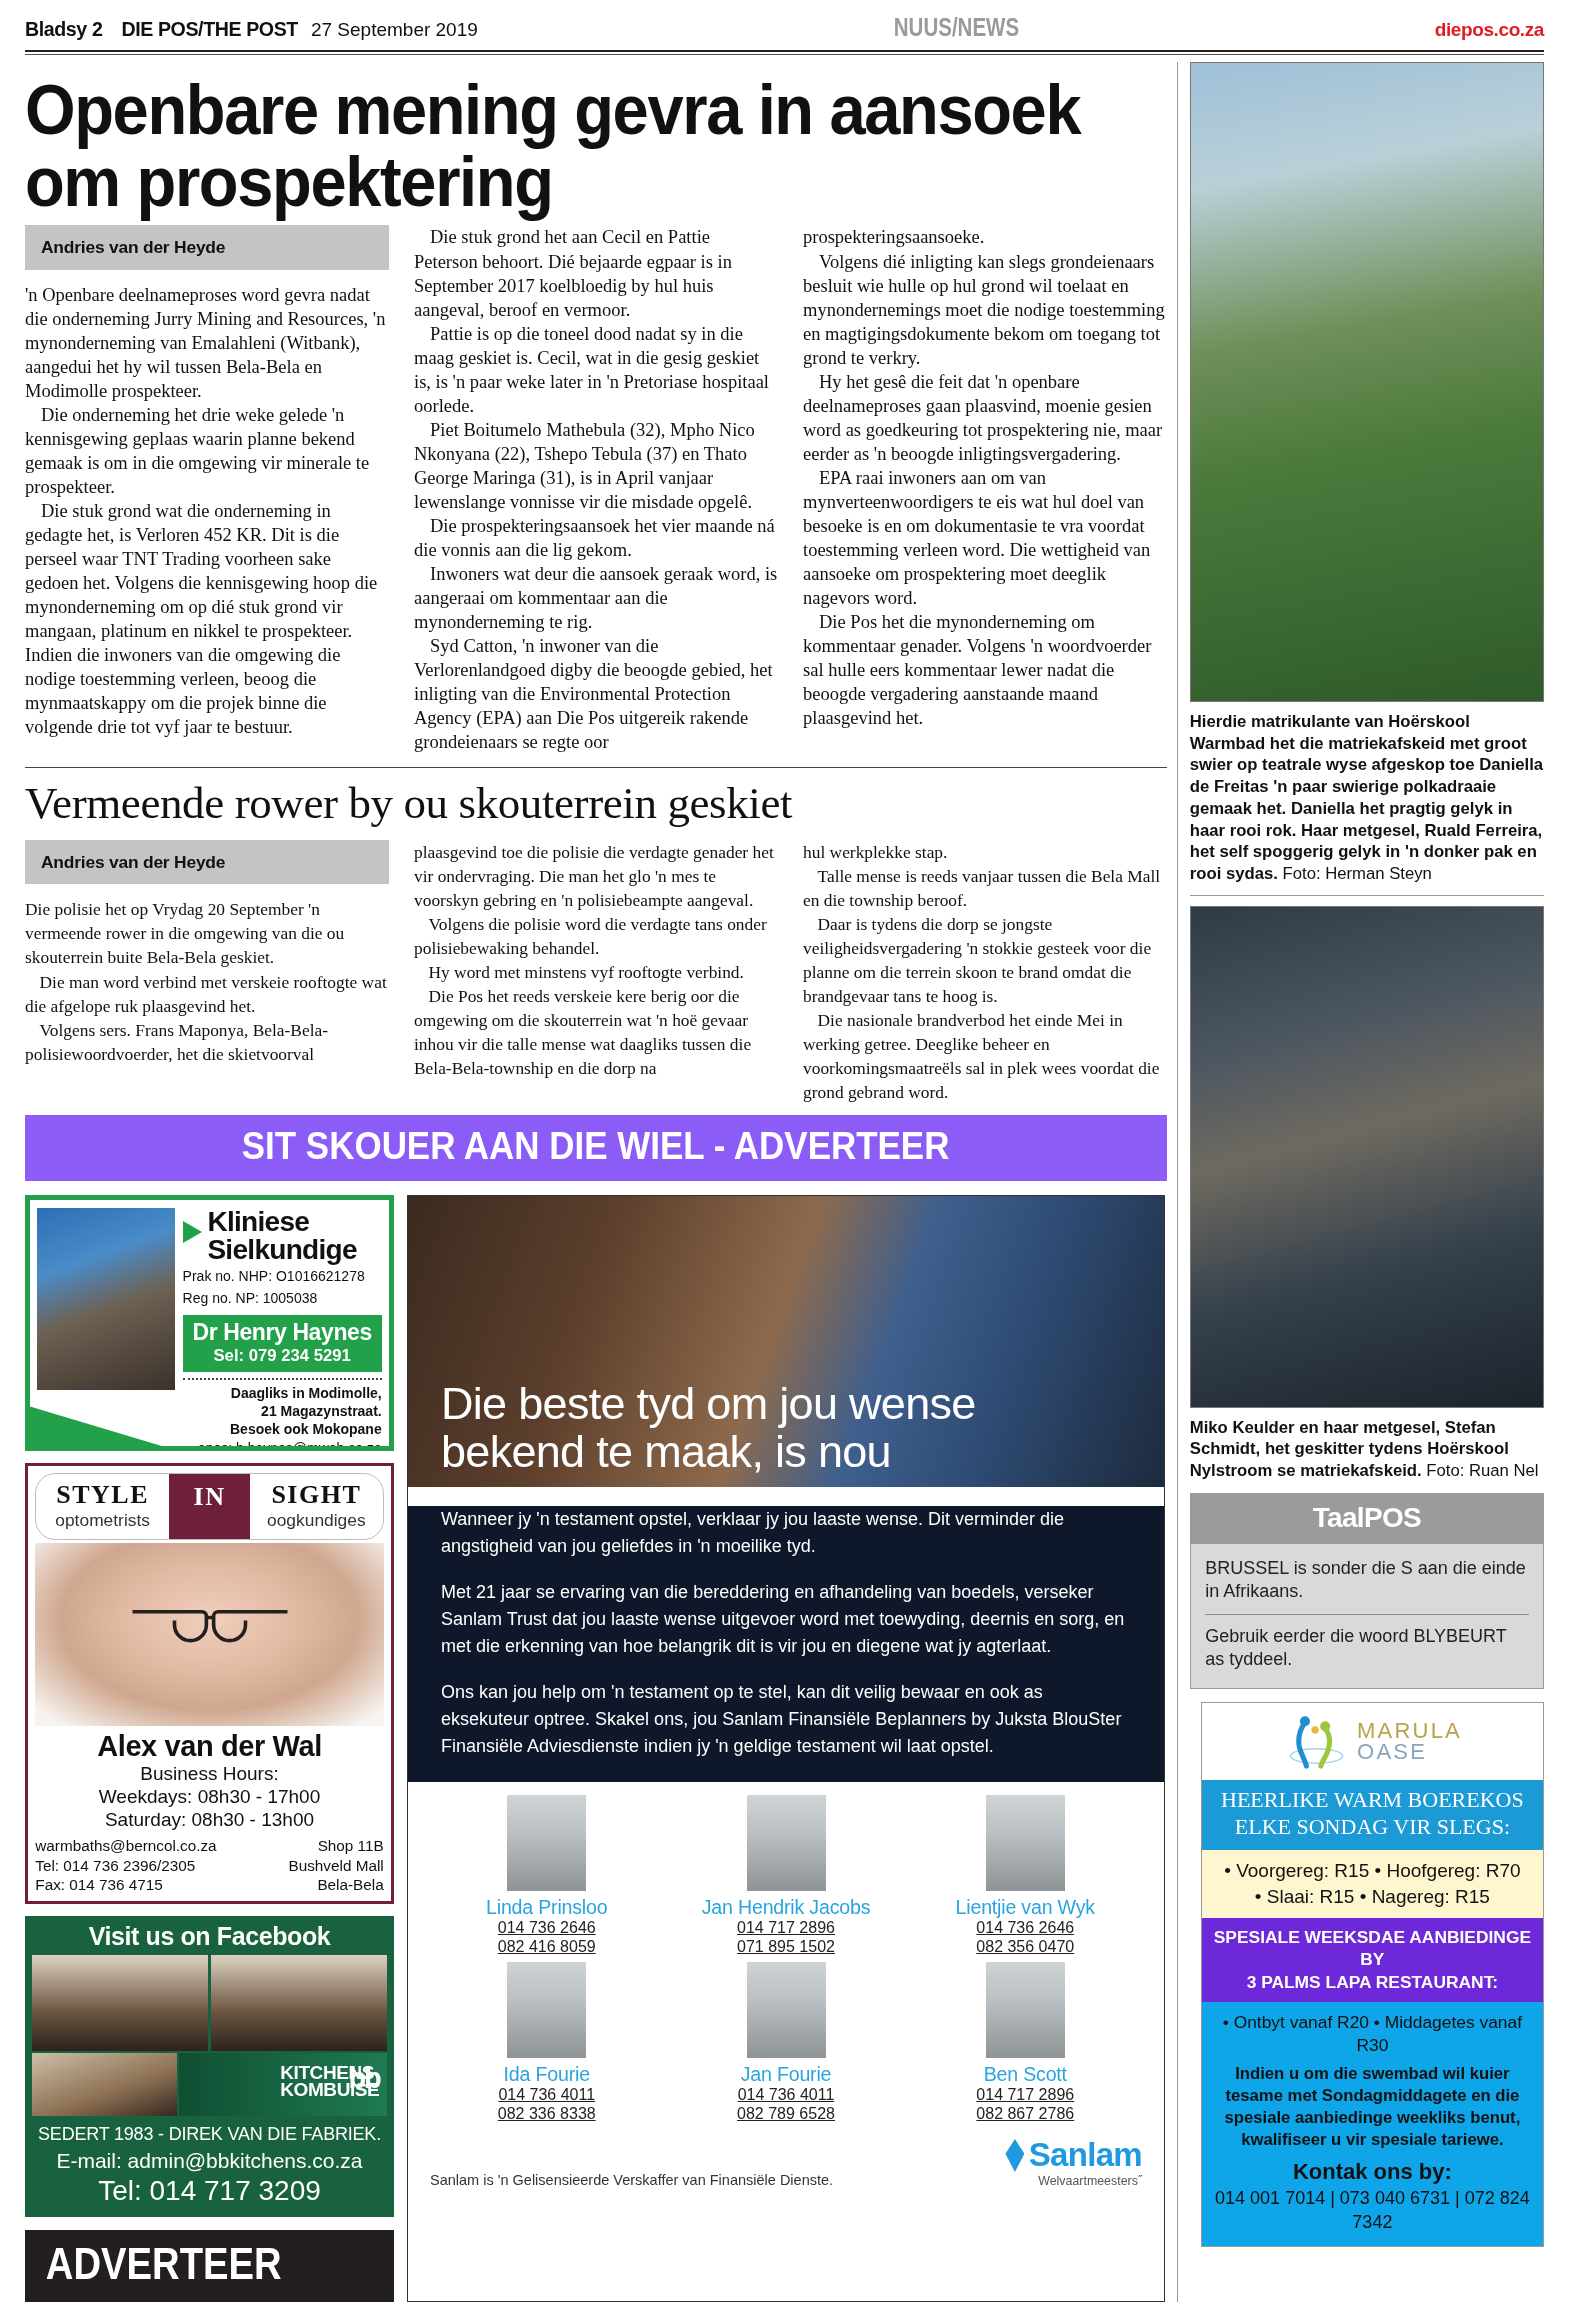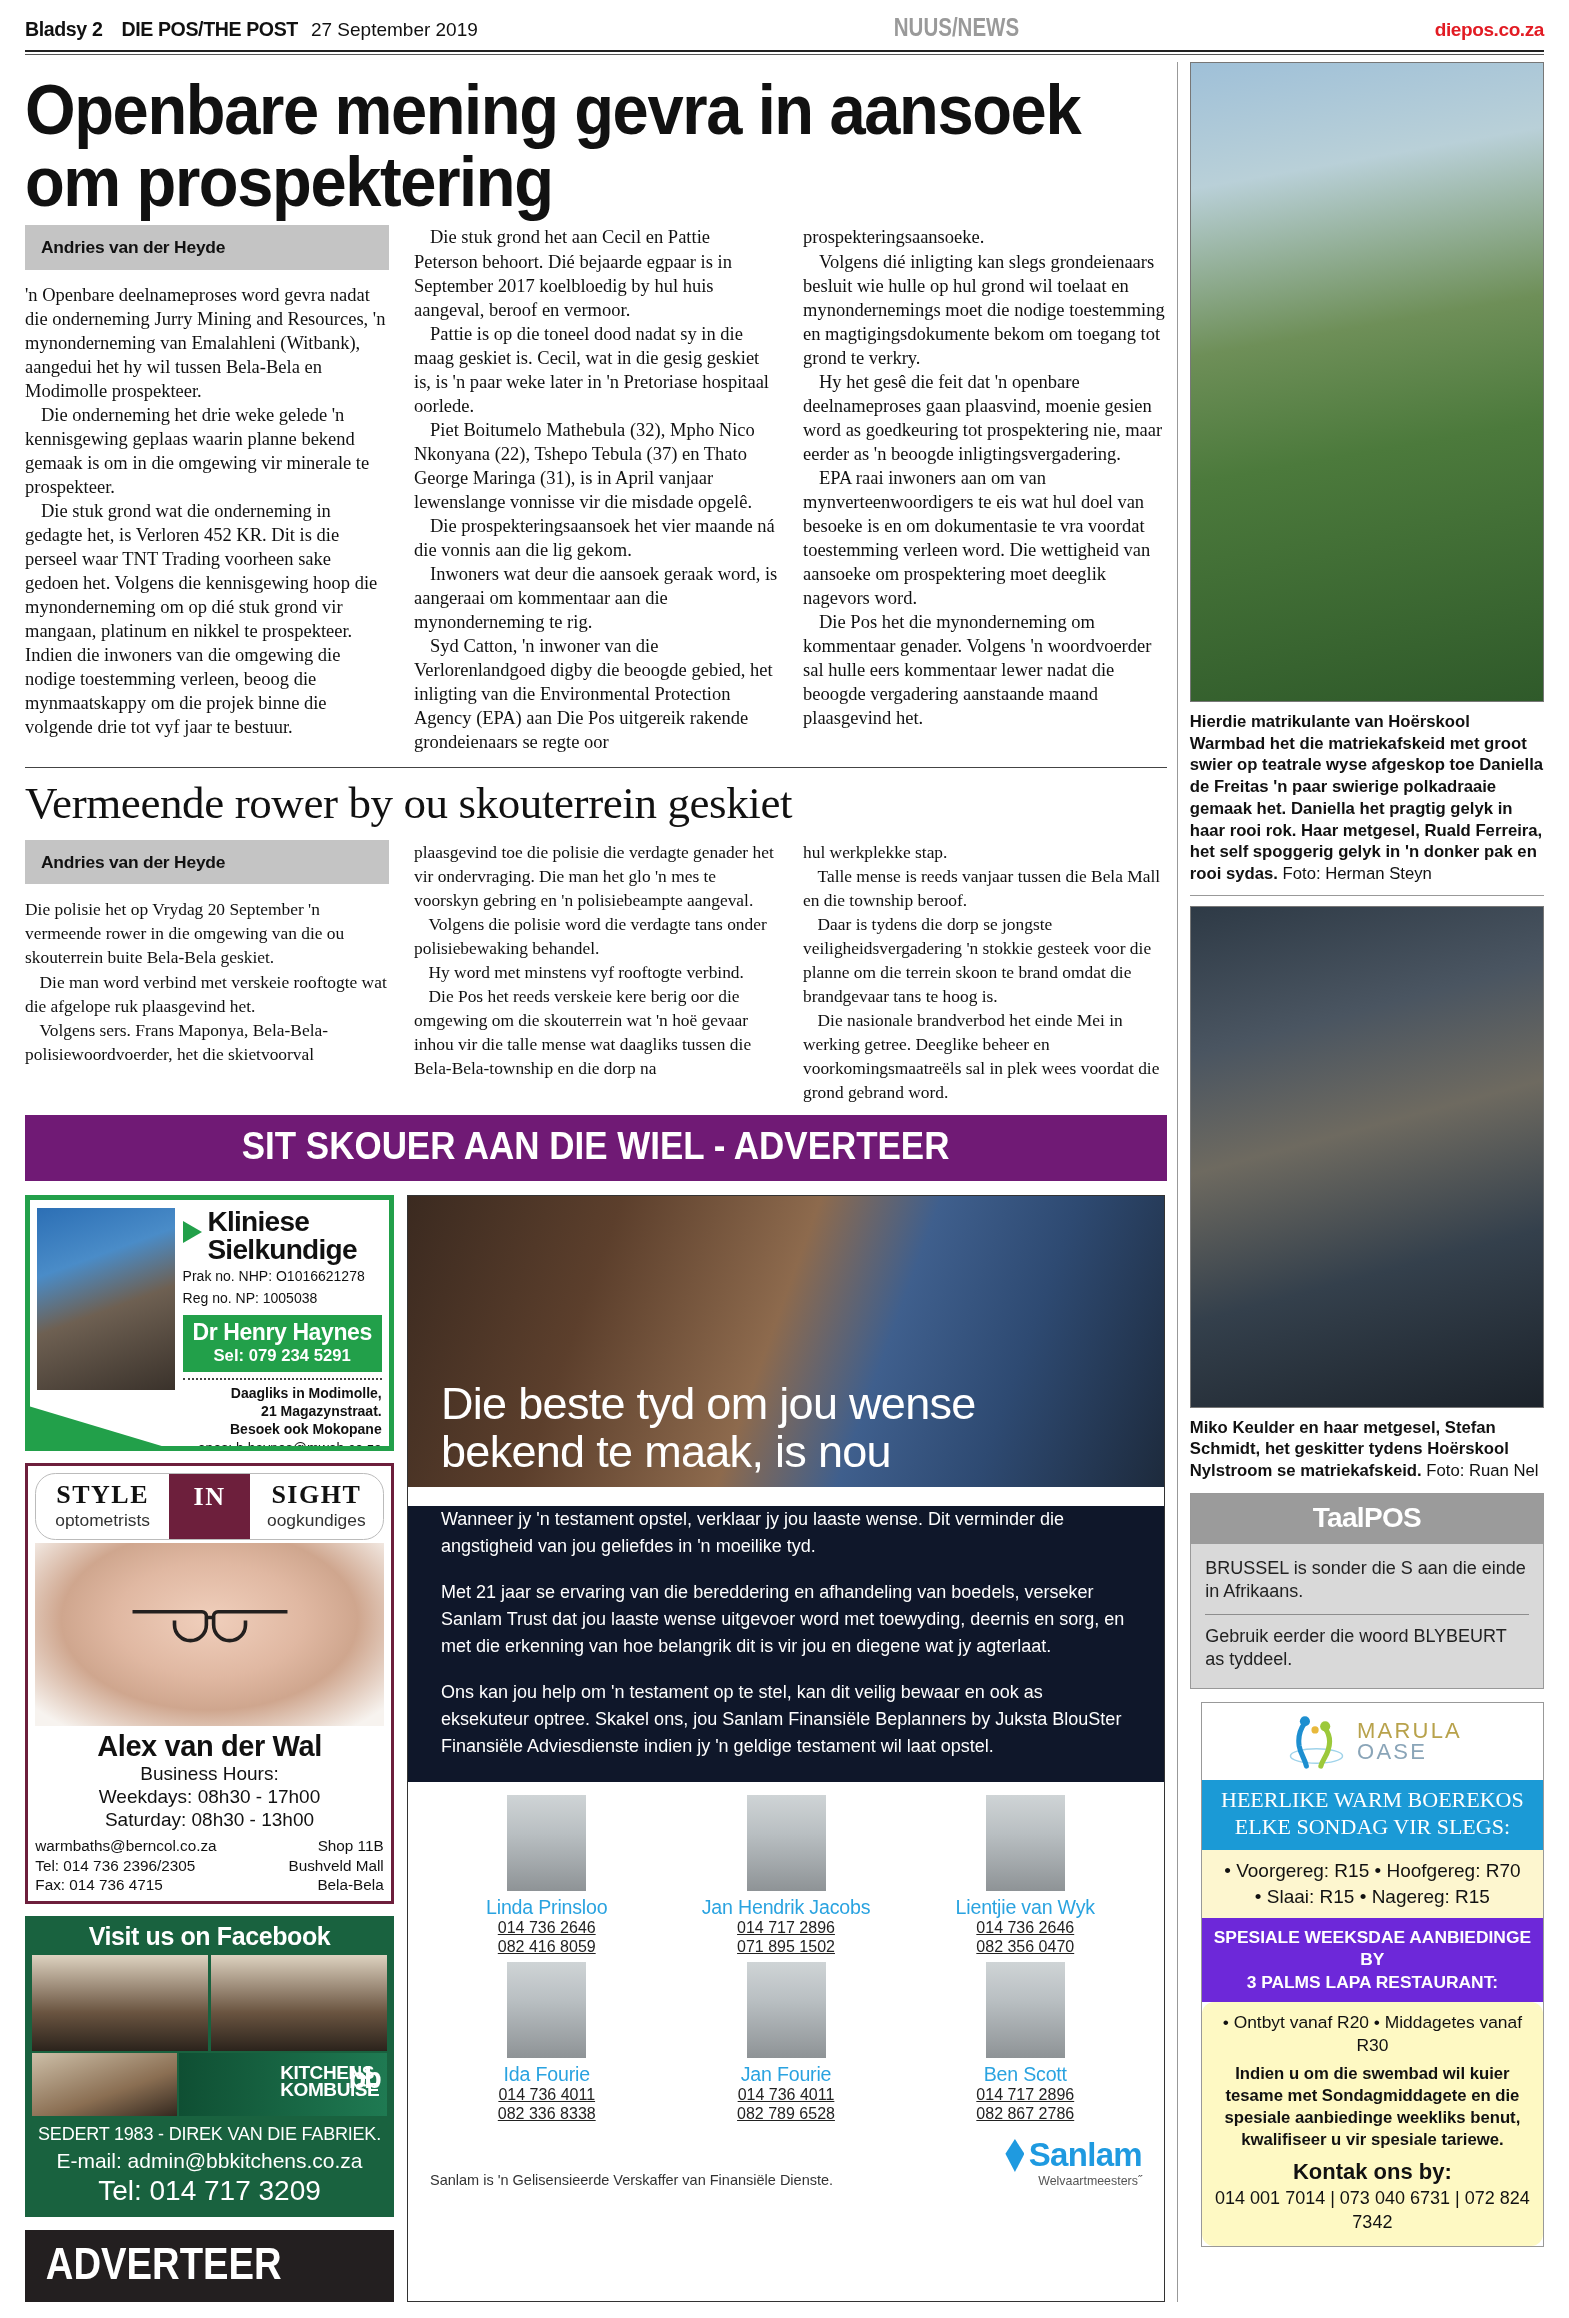"SIT SKOUER AAN DIE WIEL" .banner-black { background: #701a75 -> #8b5cf6 }
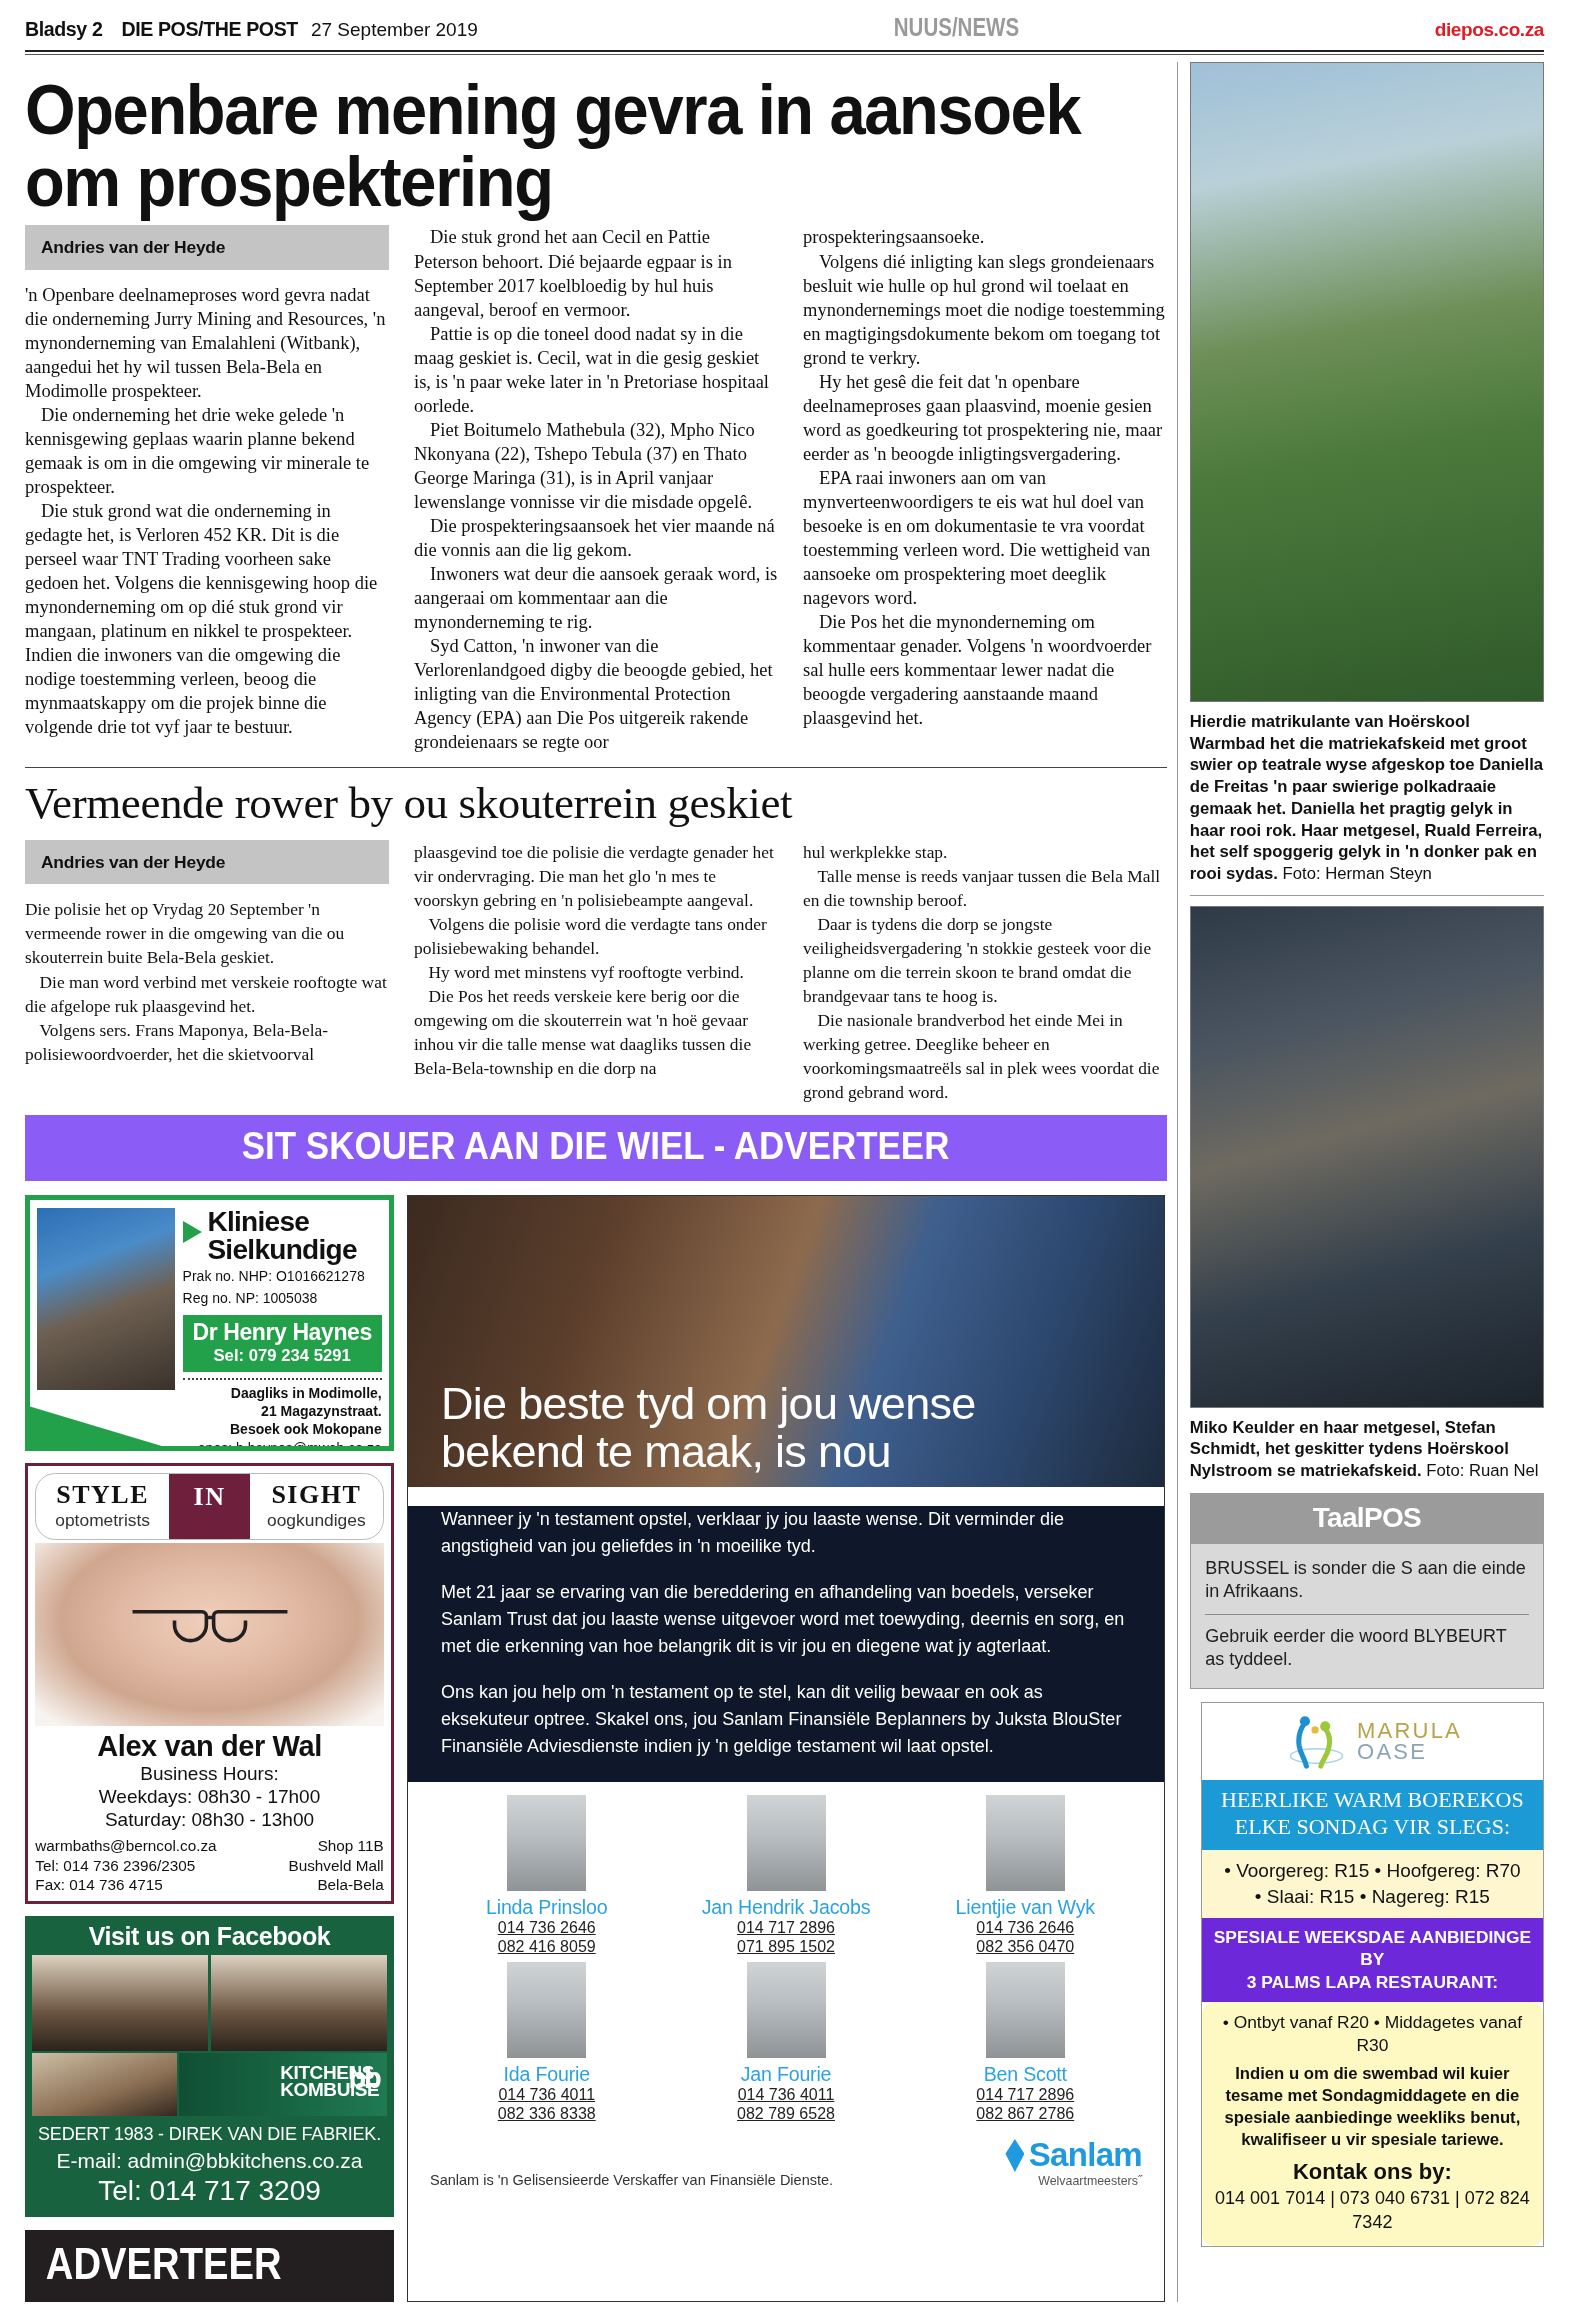"• Ontbyt vanaf R20 •" .mar-cream2 { background: #fef9c3 -> #0ea5e9; border-radius: 12px -> none }
